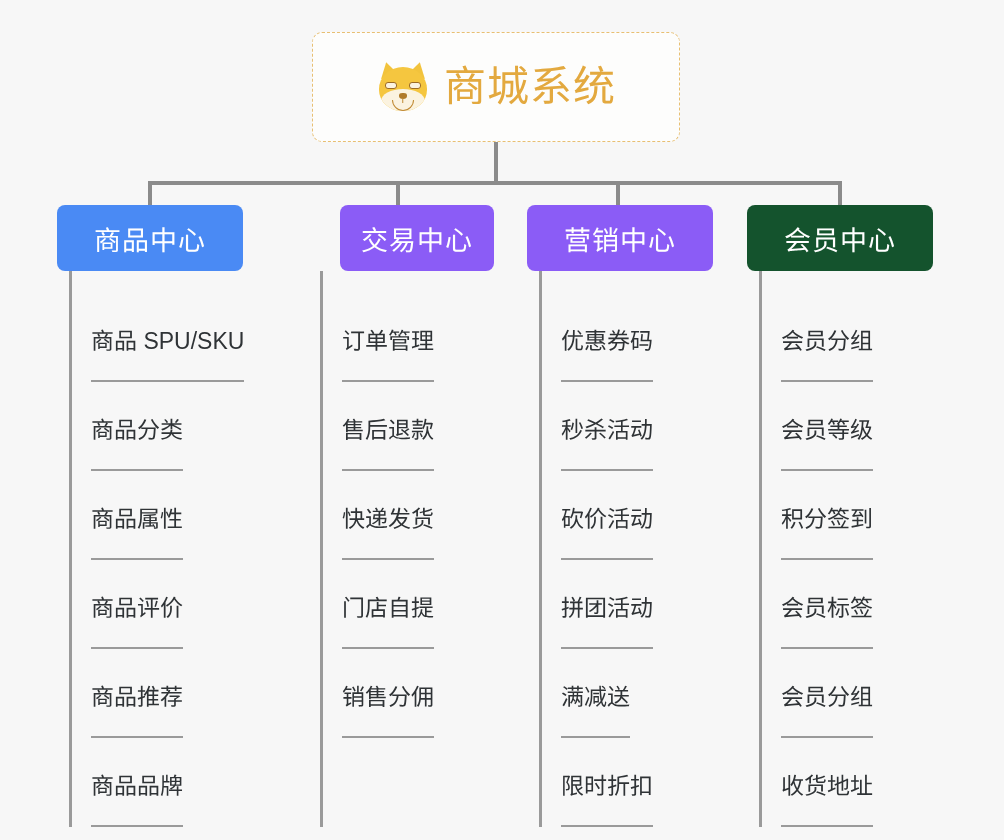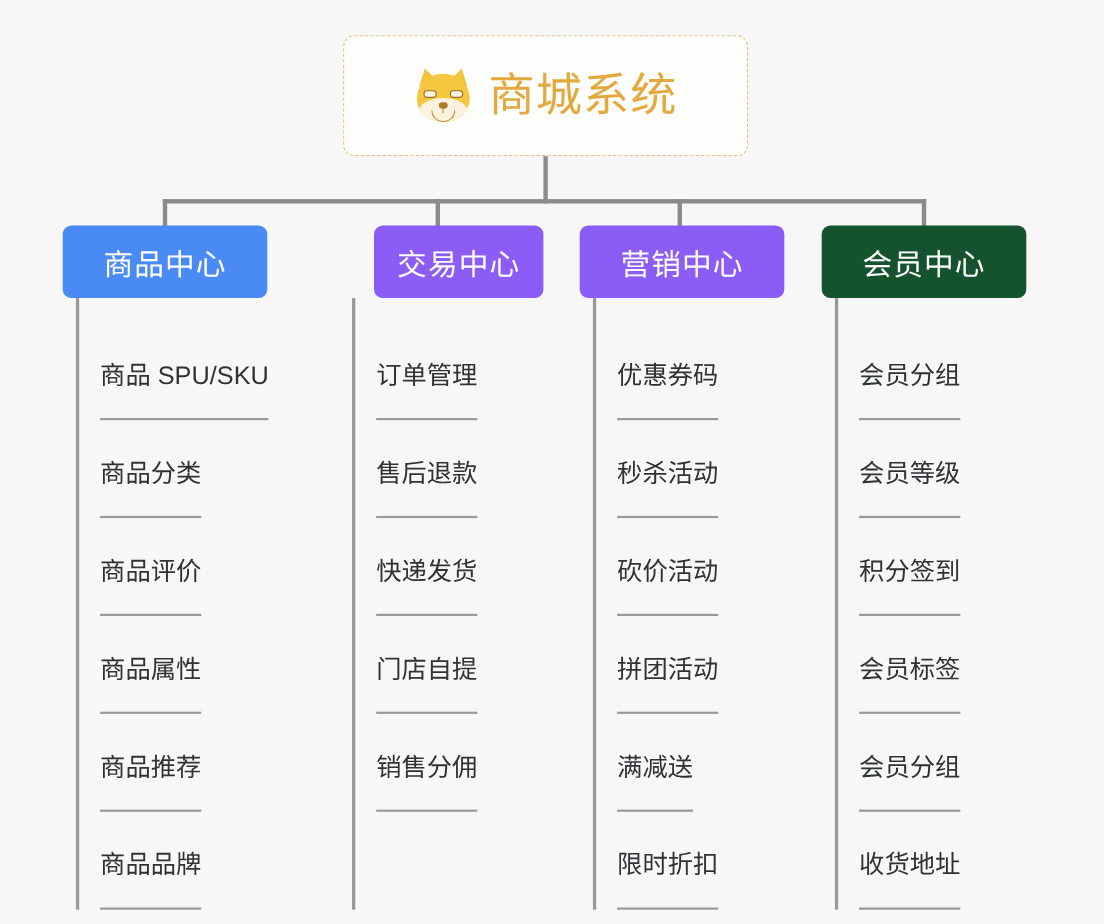"商品评价" div.leaf { order: before "商品属性" -> after "商品属性" }
